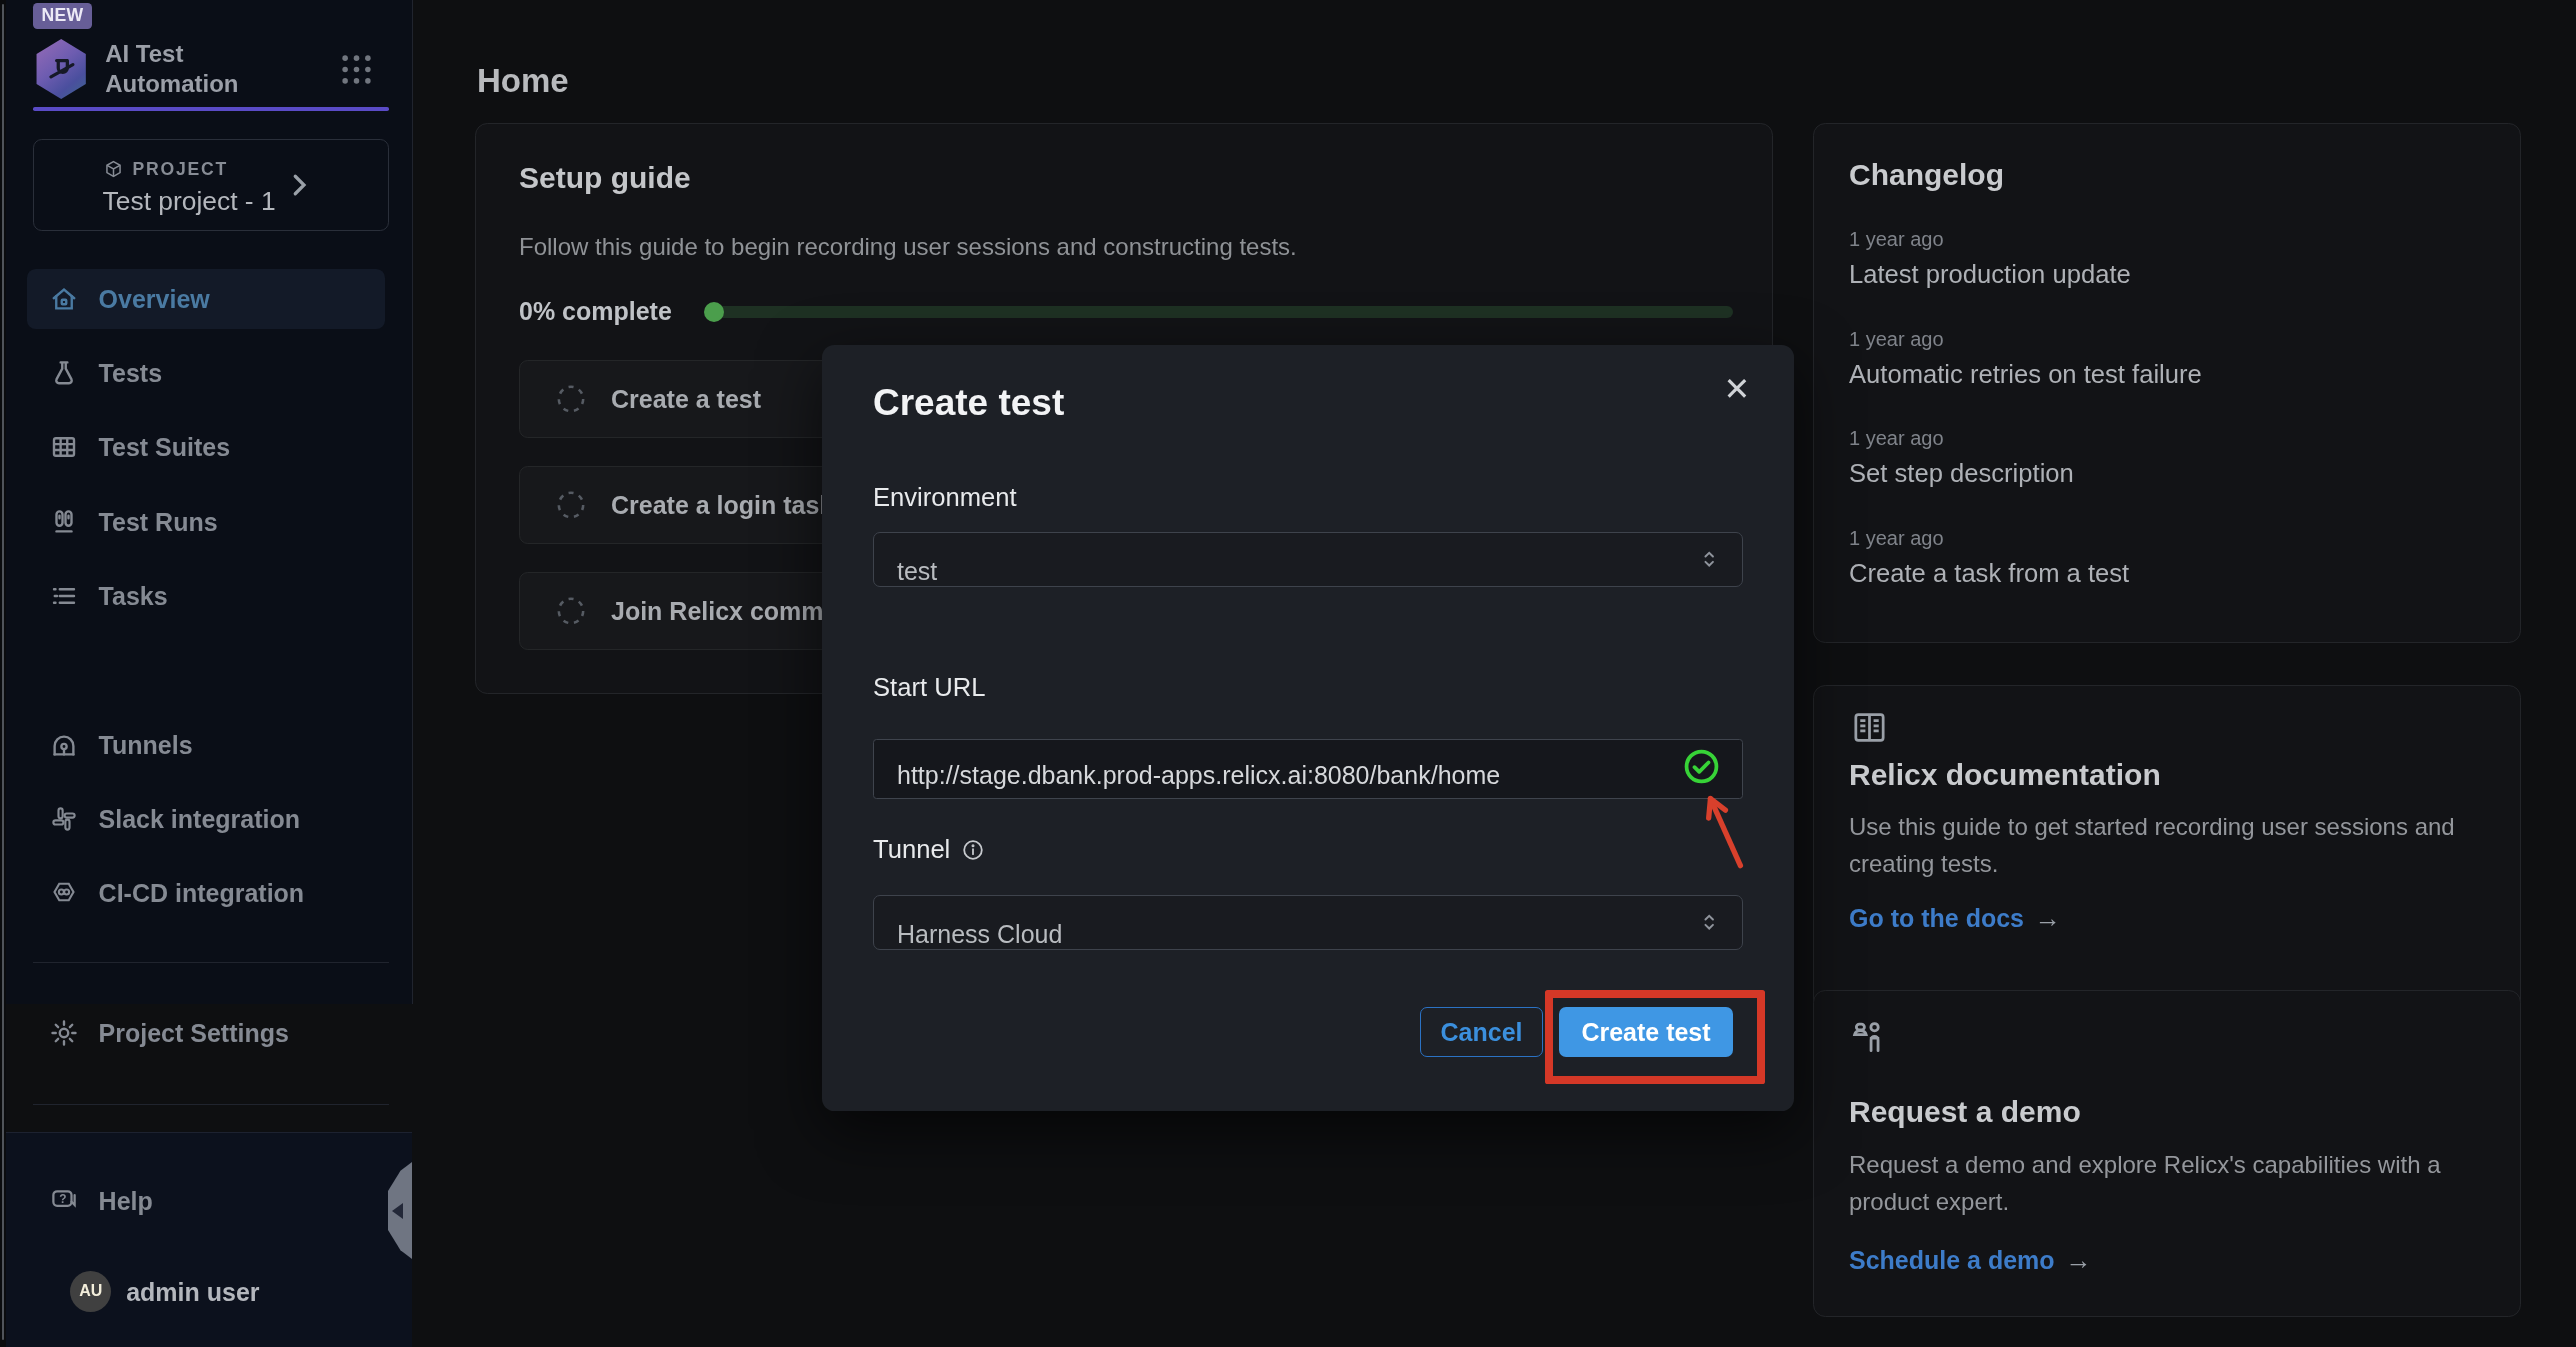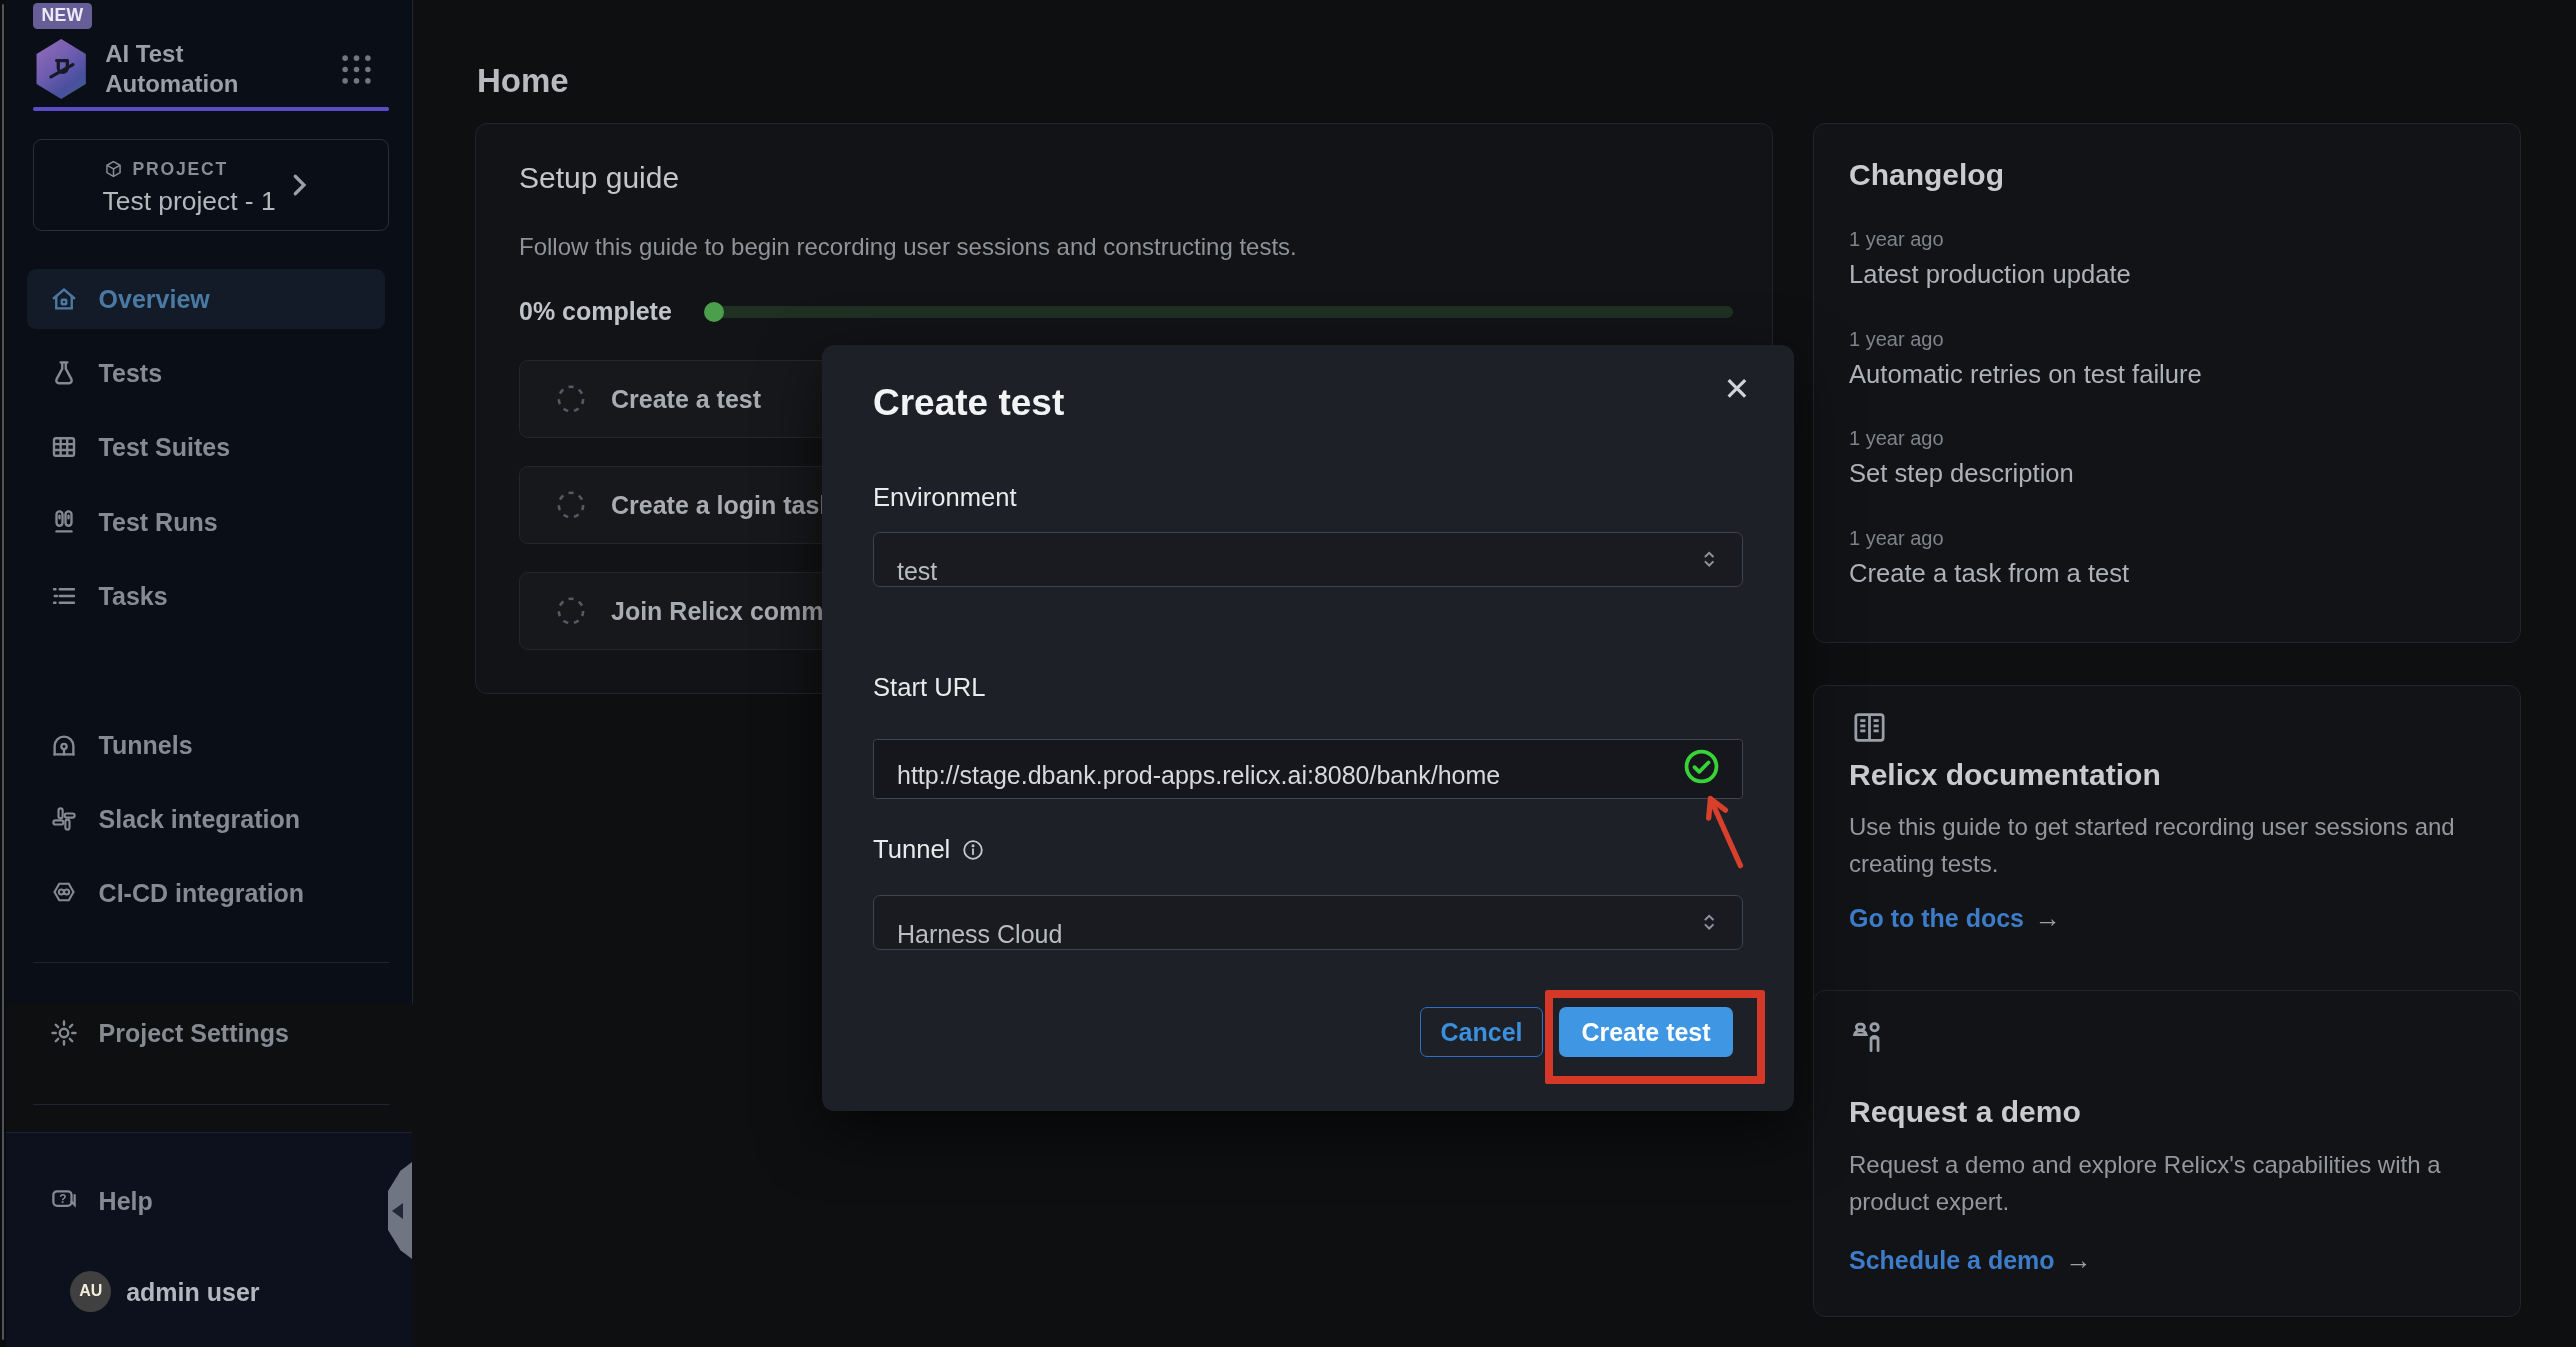"Setup guide" .setup-title { font-weight: normal -> bold }
